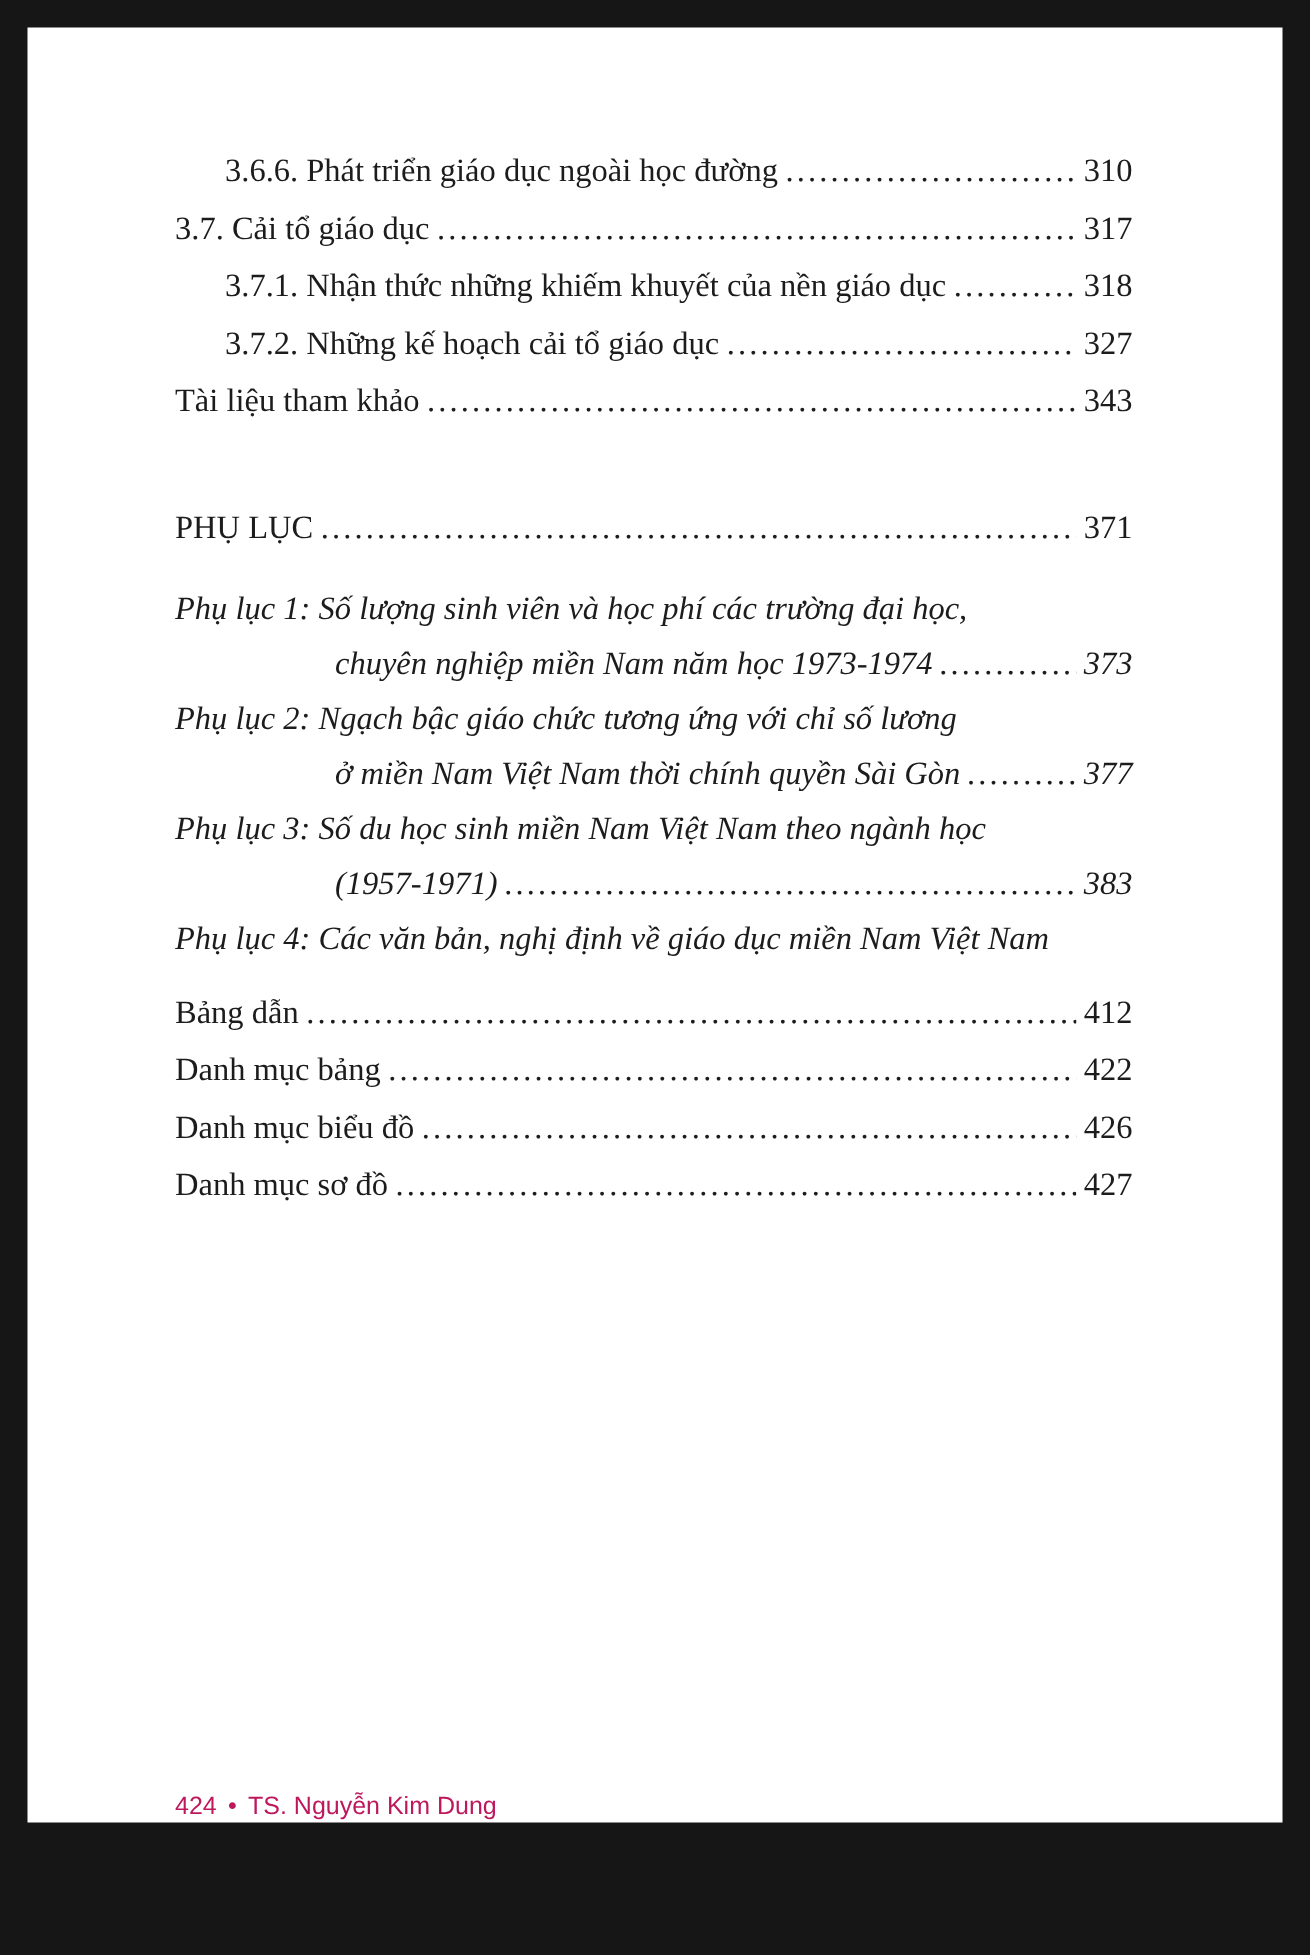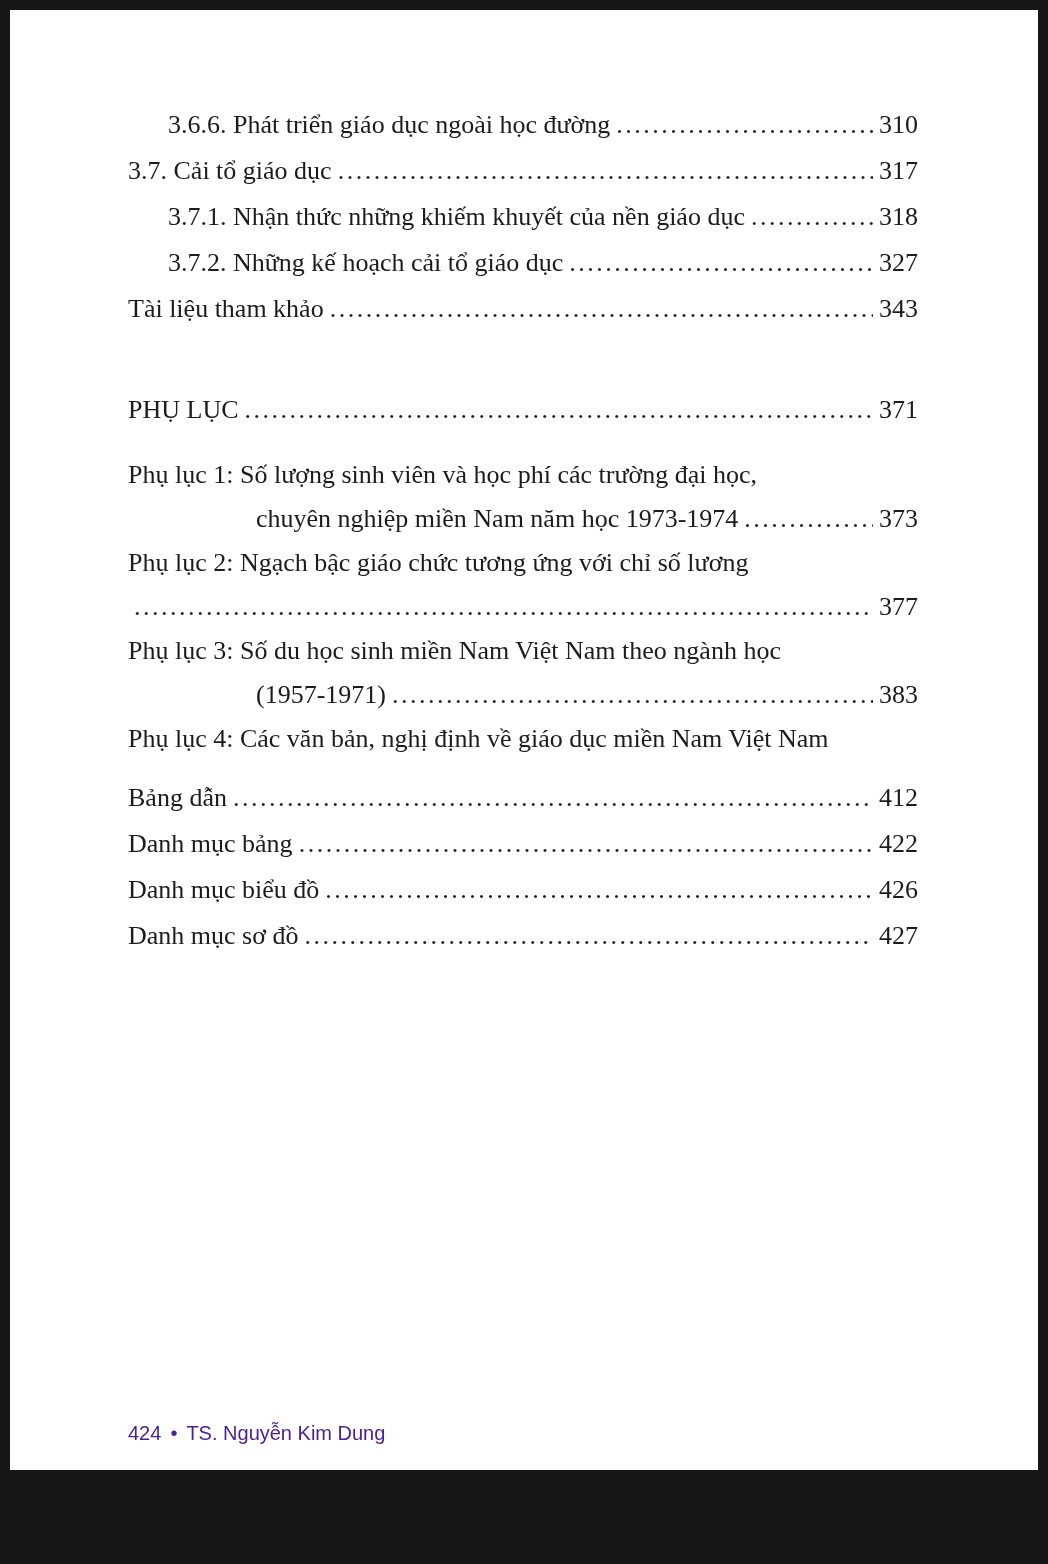"3.6.6. Phát triển giáo dục" .frame { padding: 10px -> 22px }
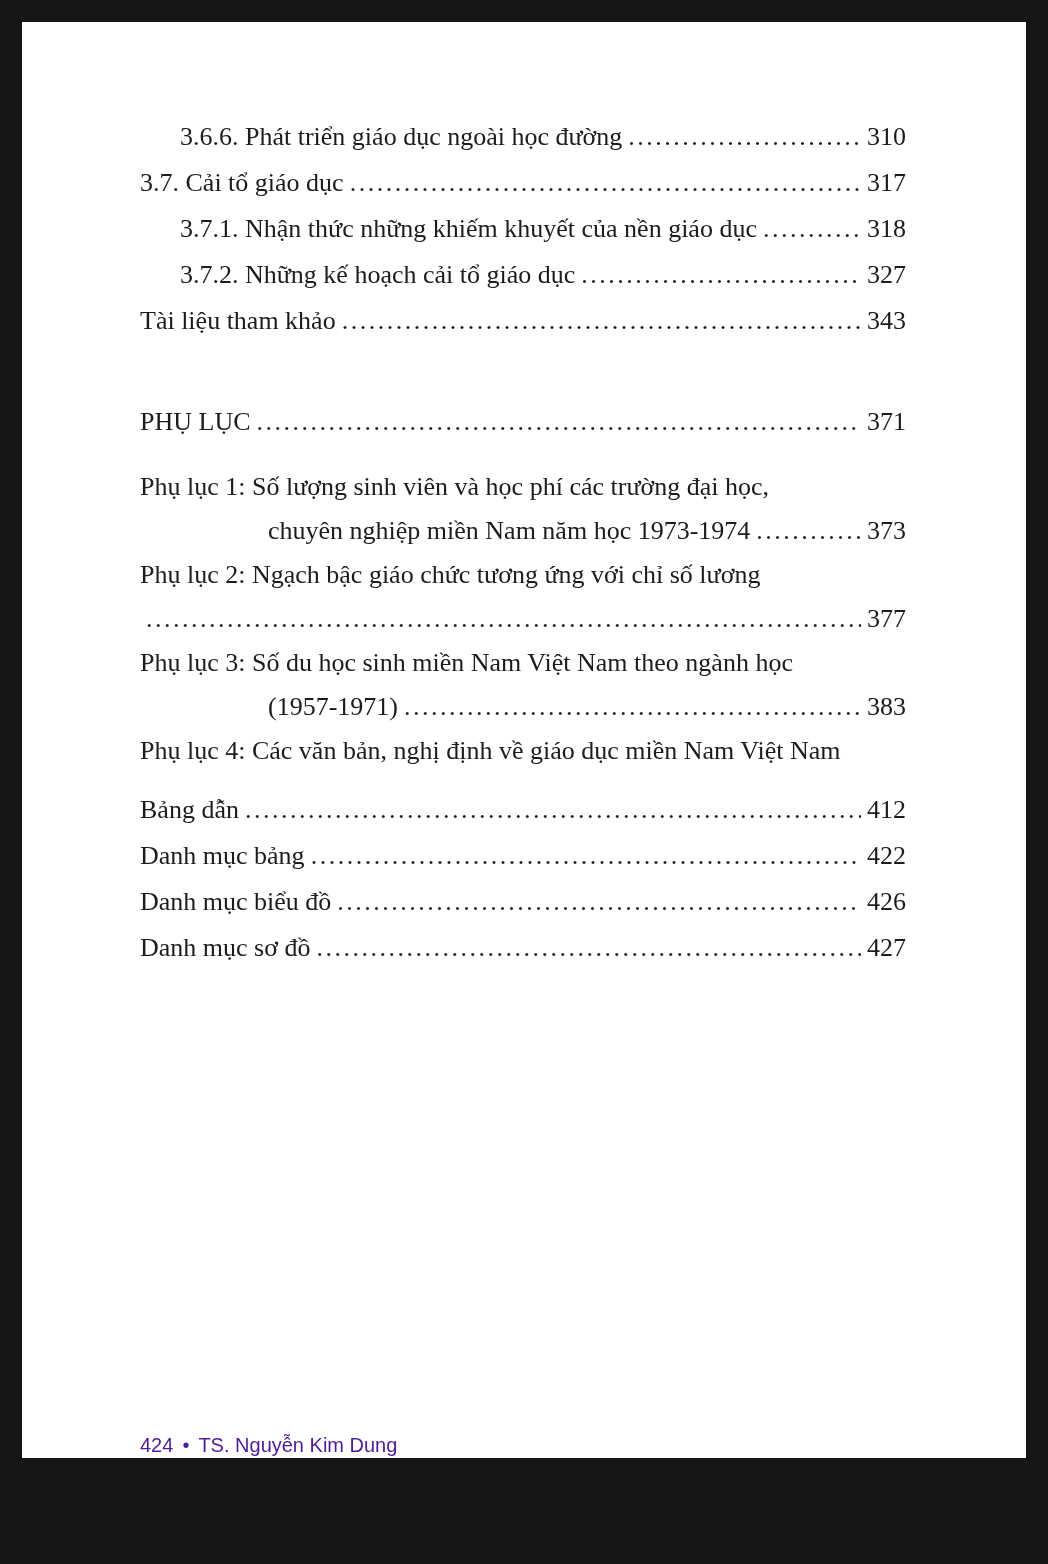"Phụ lục 1: Số lượng" .group-appendices { font-style: none -> italic }
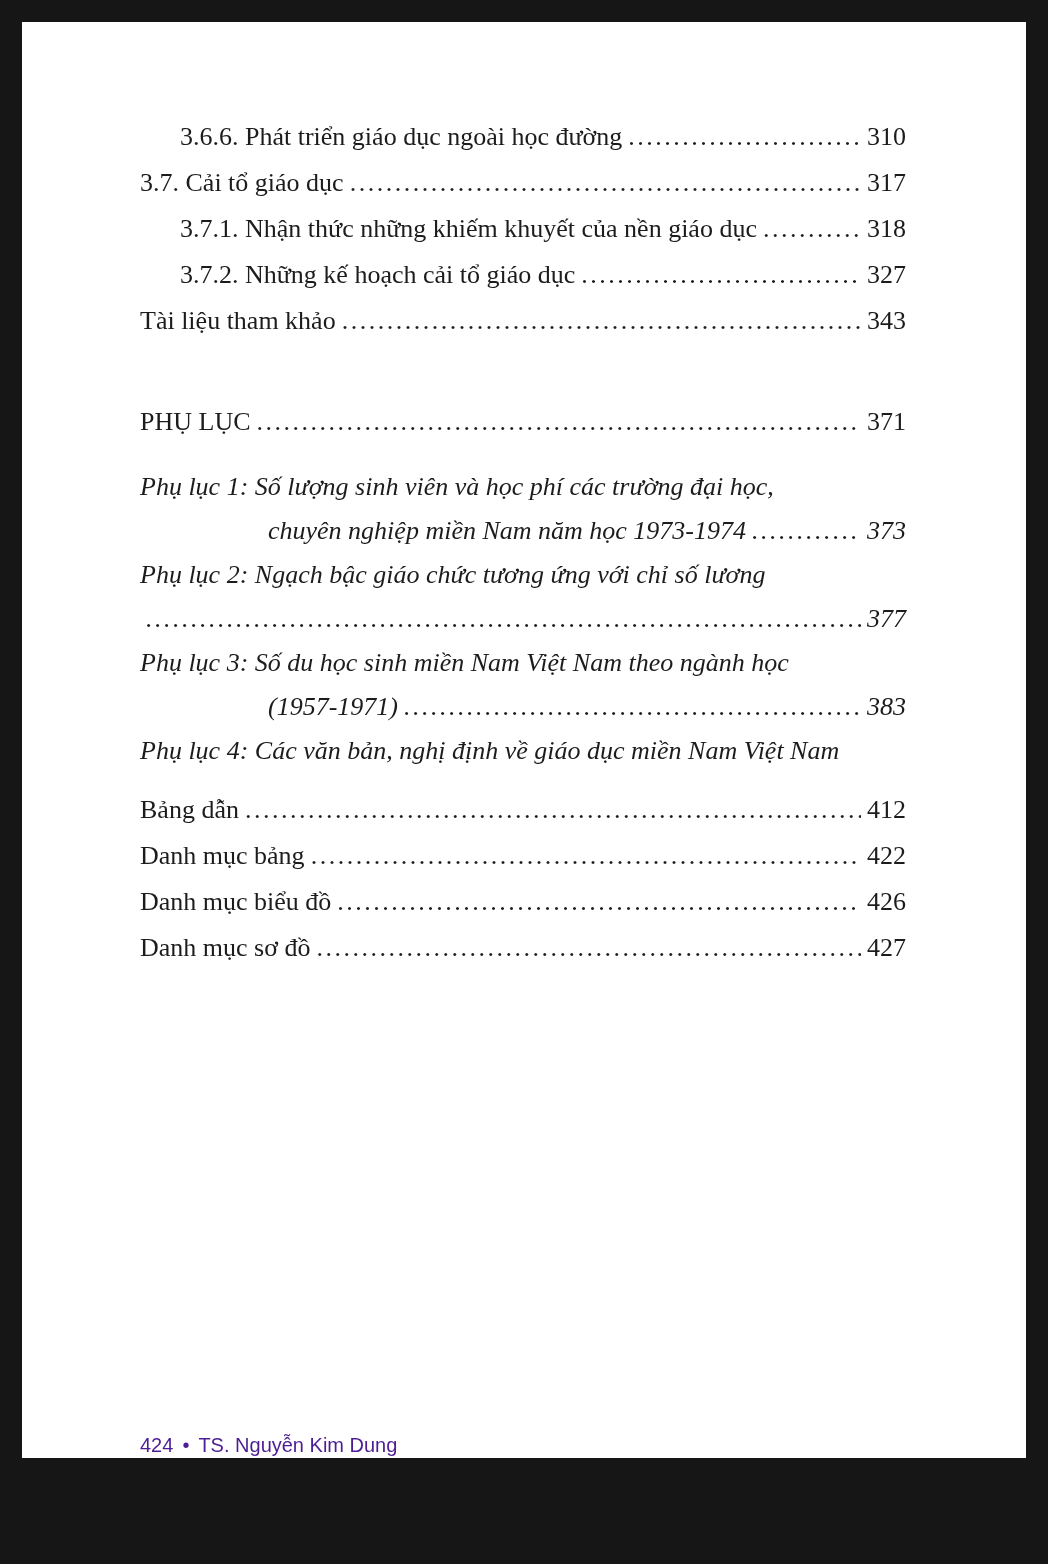"ở miền Nam Việt Nam" span.label { html: none -> <span>ở miền Nam Việt Nam thời chính quyền Sài Gòn</span> }
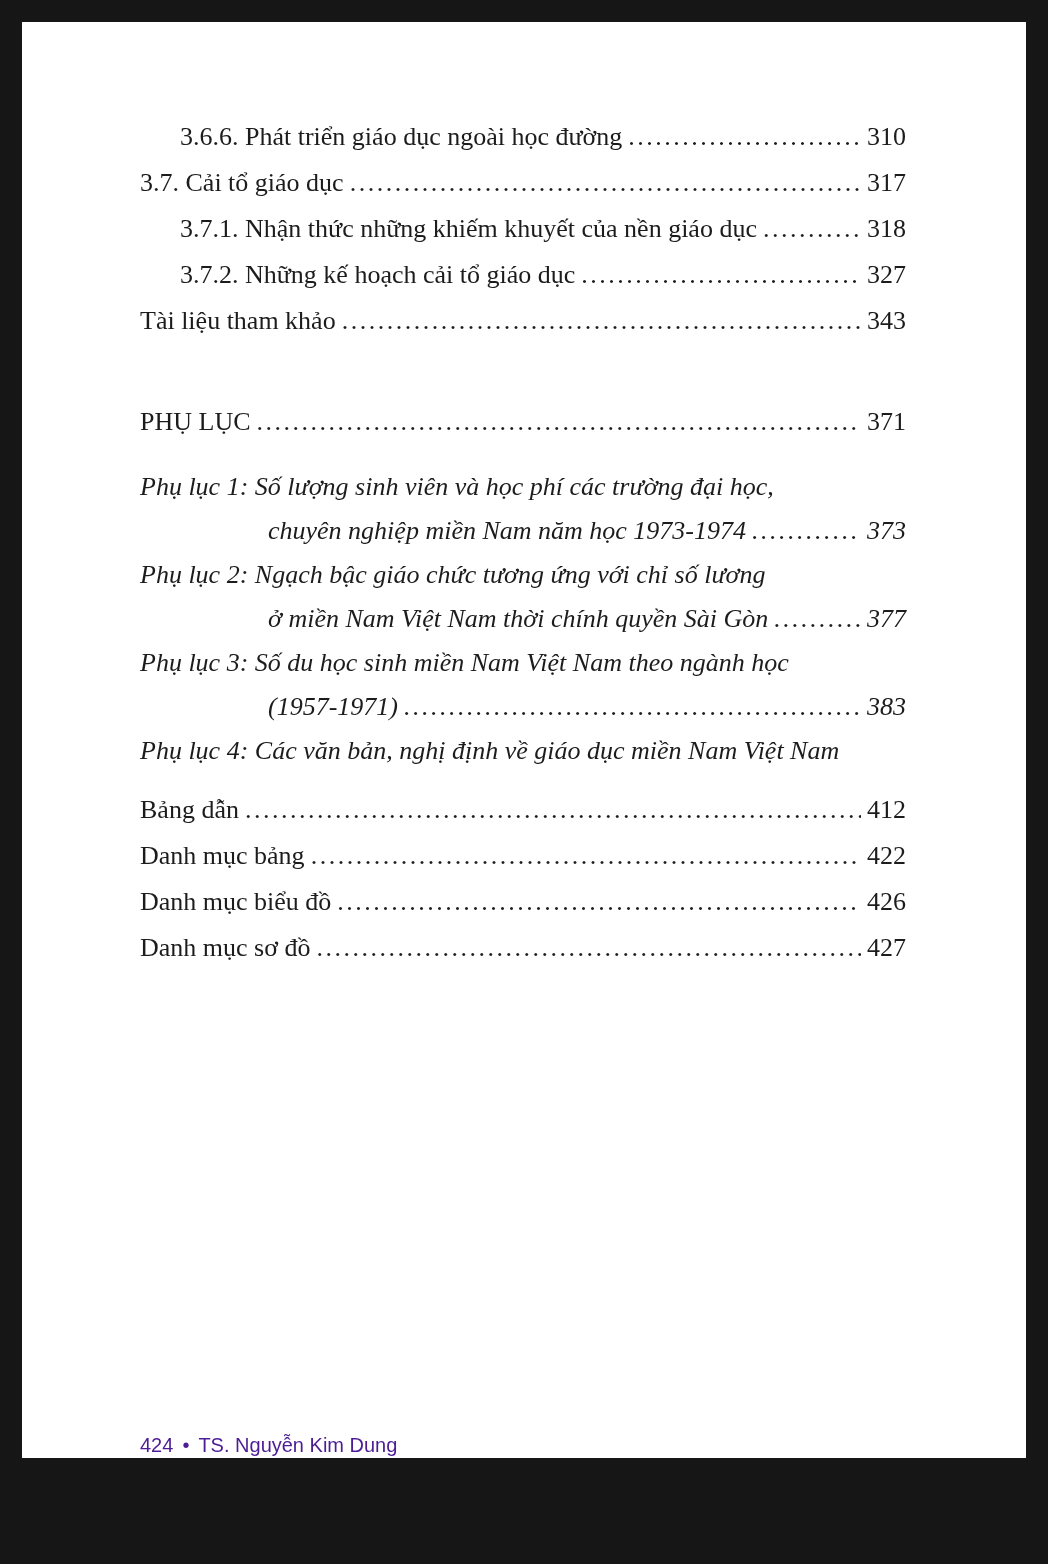"424" .footer { color: #4c1d95 -> #be185d }
